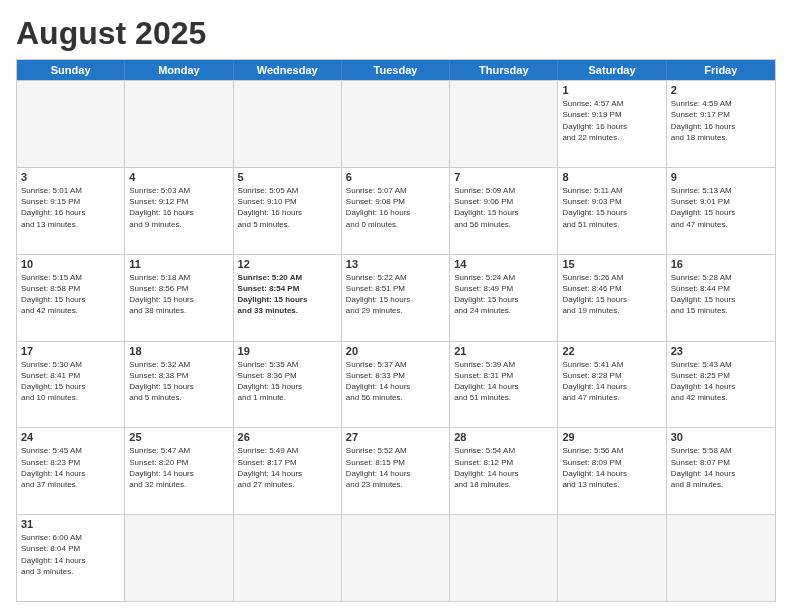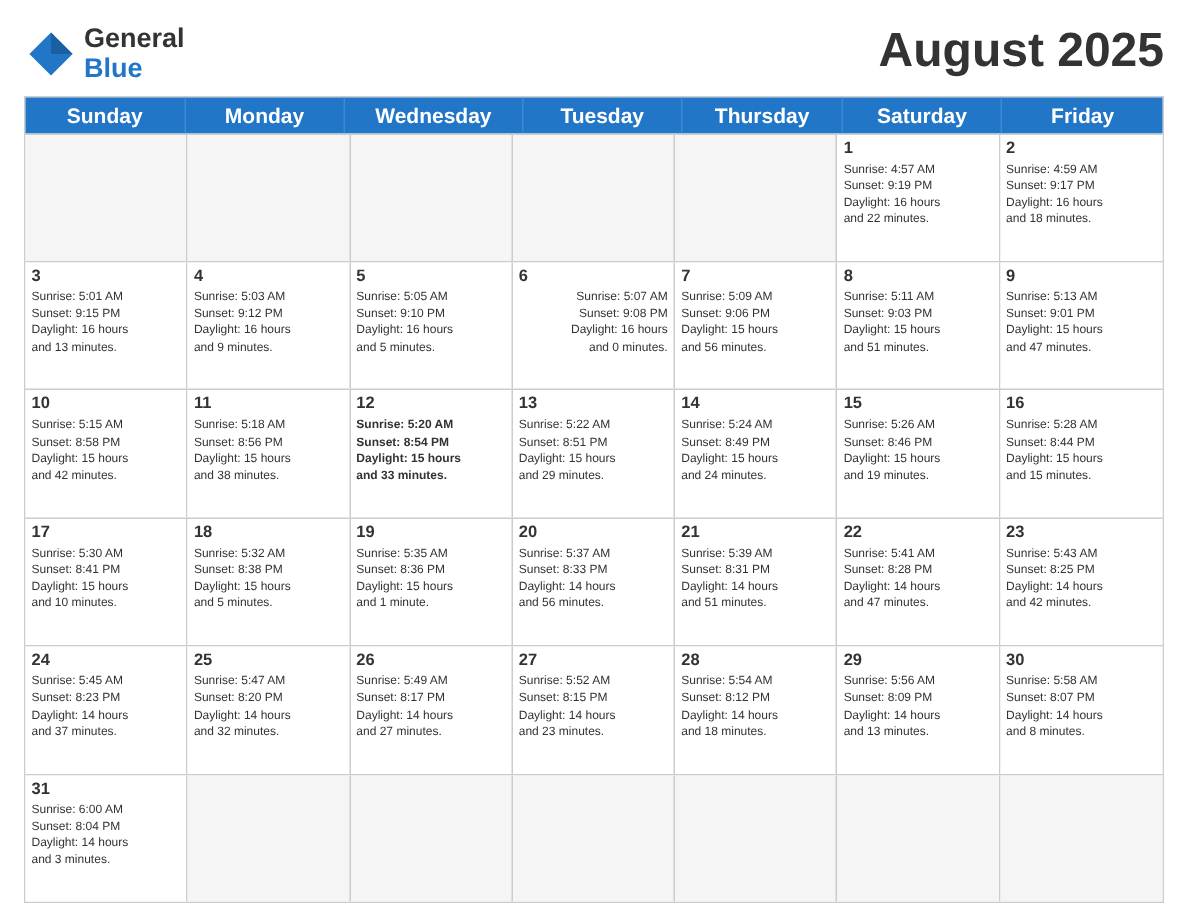"General" div.logo { html: <div> <svg> <polygon></polygon> <polygon></polygon> </svg> <div> <span>General</span> <span>Blue</span> </div> </div> -> none }
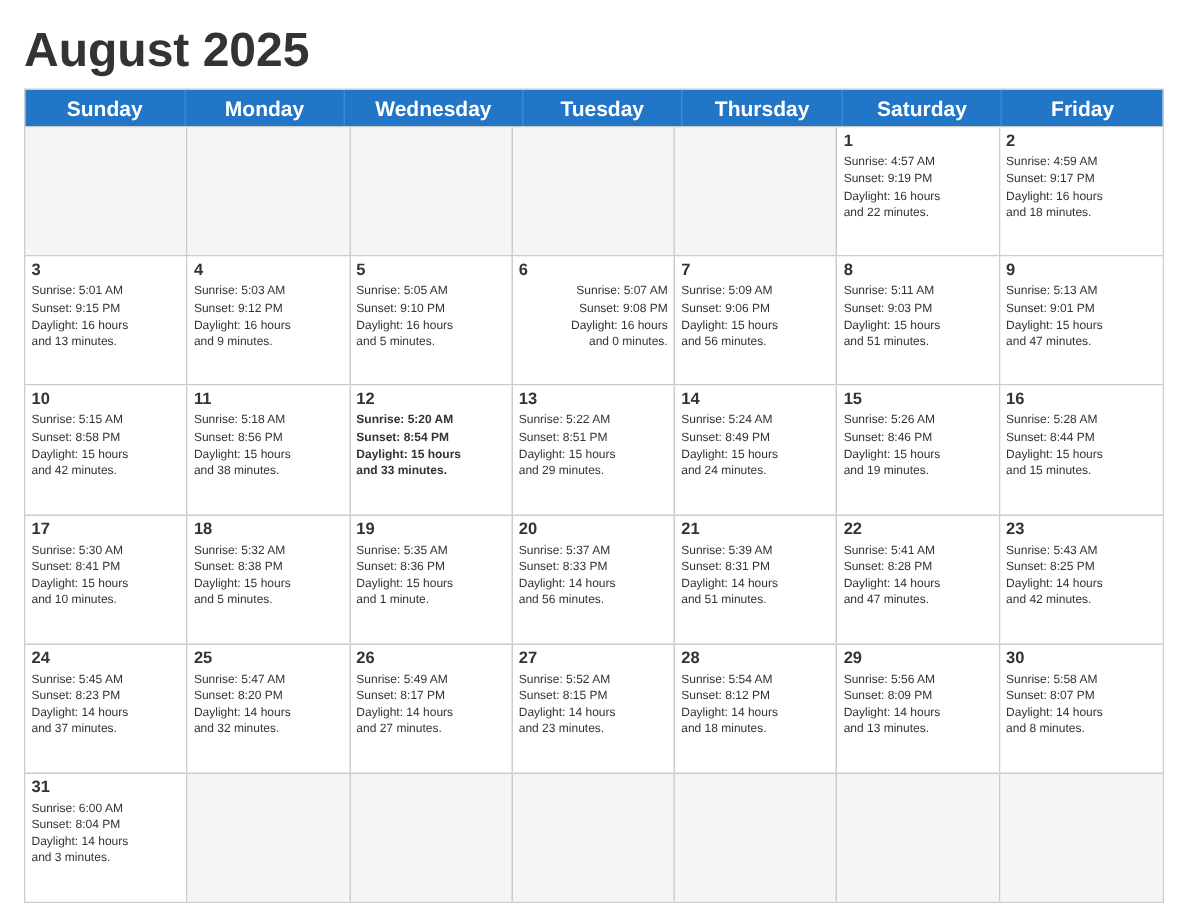"Sunday" .cal-header-cell { font-size: 14px -> 11px }
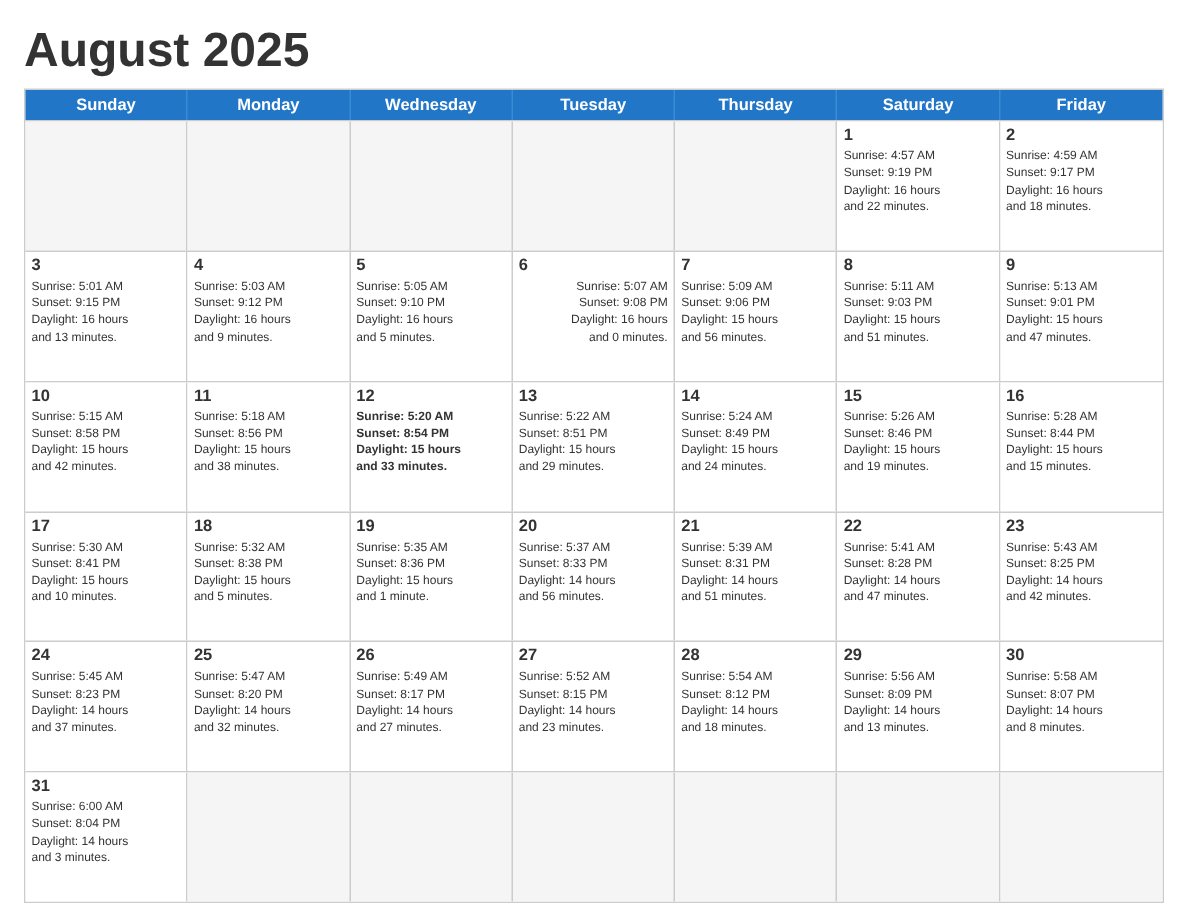"Sunrise: 5:07 AM" div.cell-info { text-align: right -> none }
